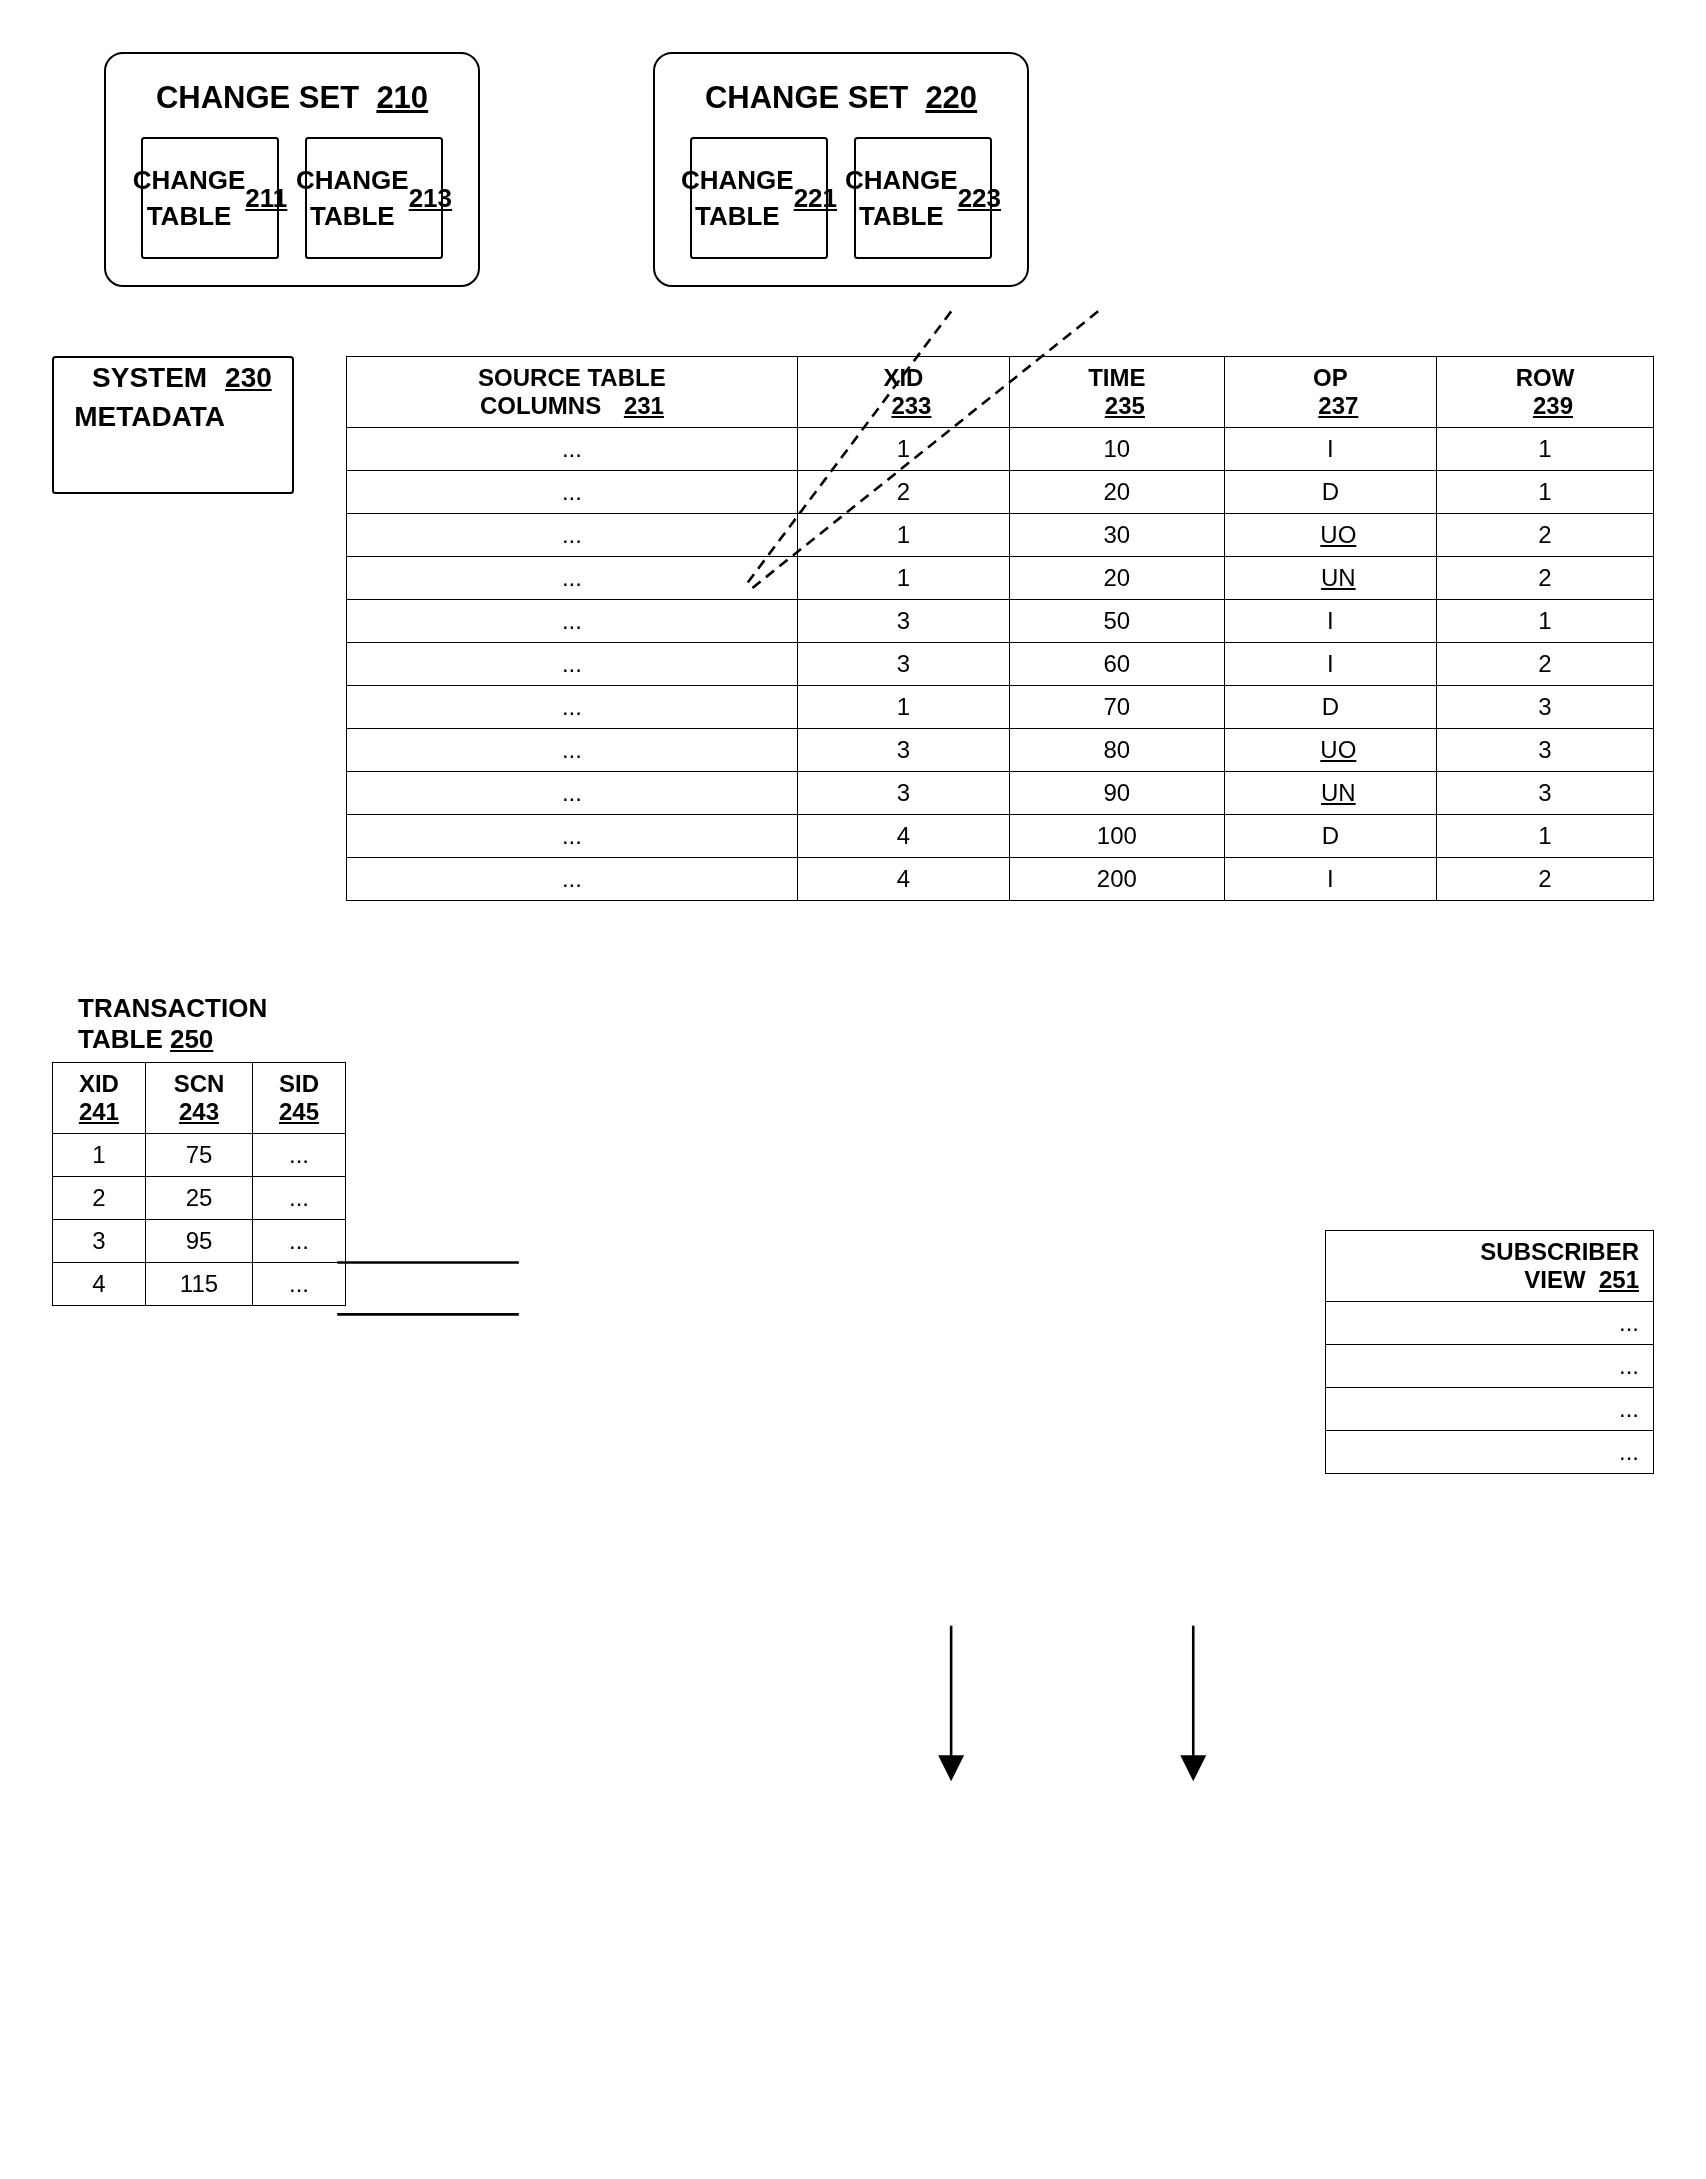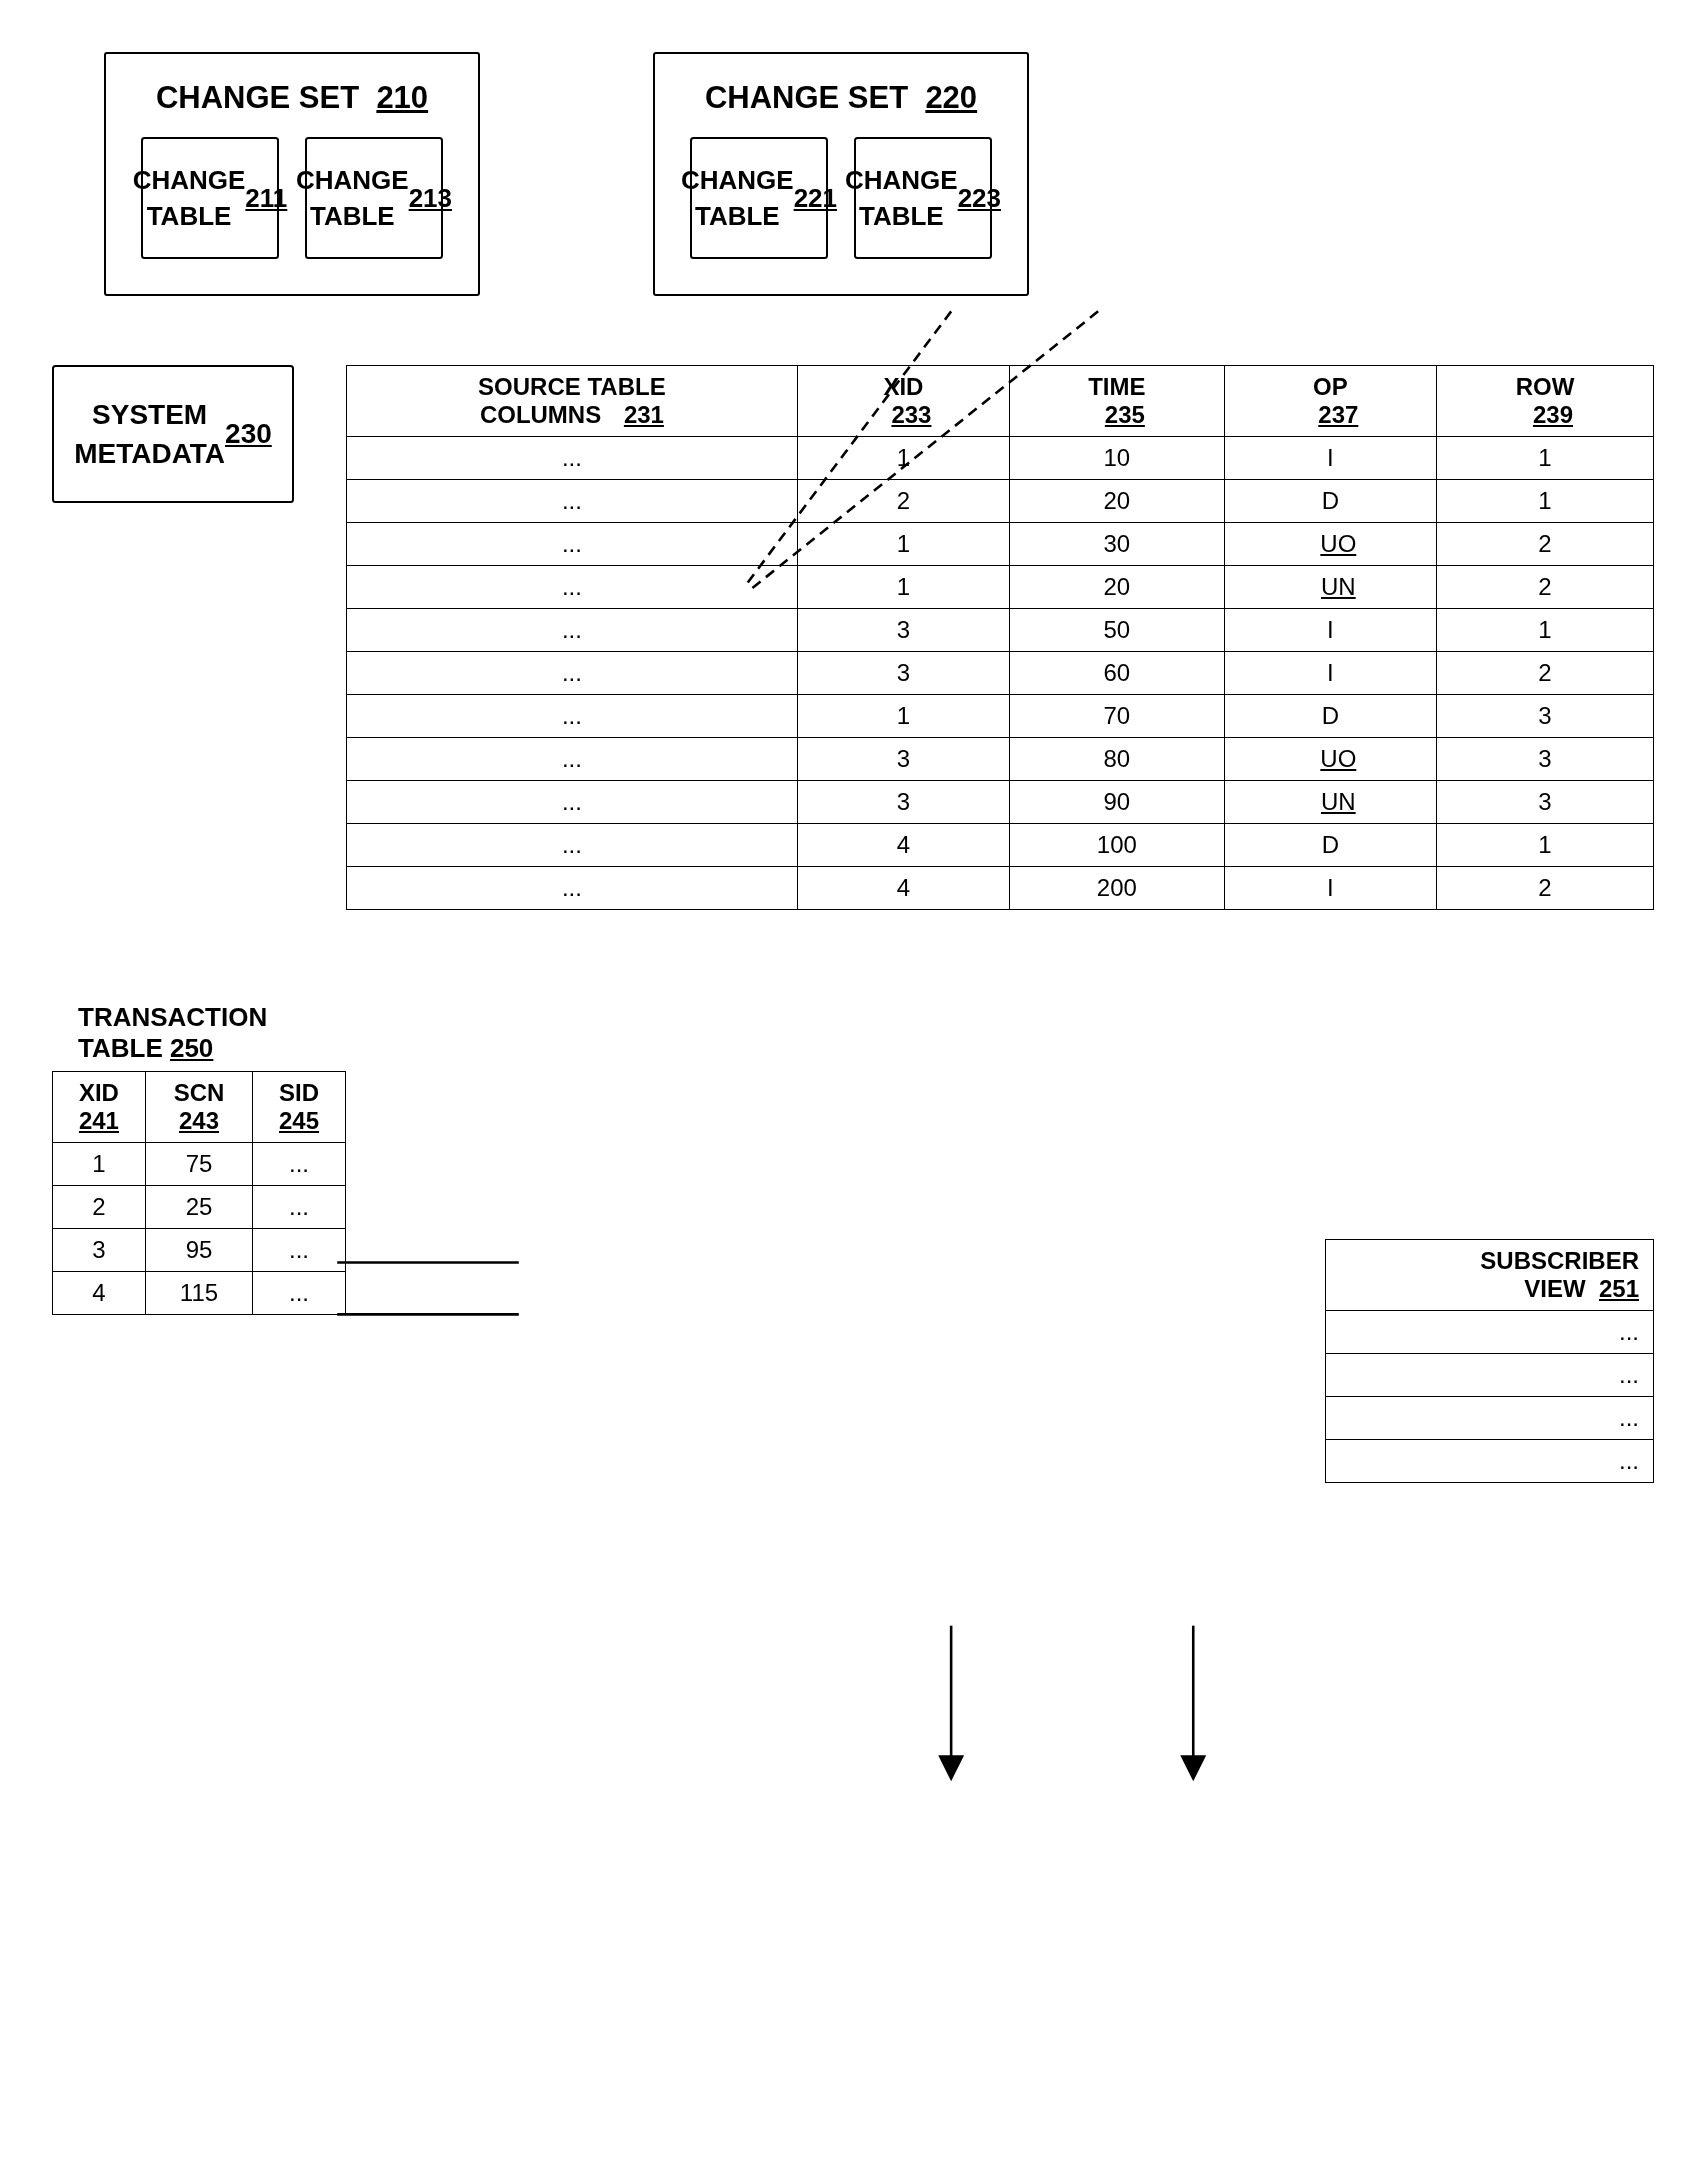"CHANGE SET 210" .change-set-outer { border-radius: 3px -> 19px; padding: 26px 35px 35px -> 26px 35px 26px }
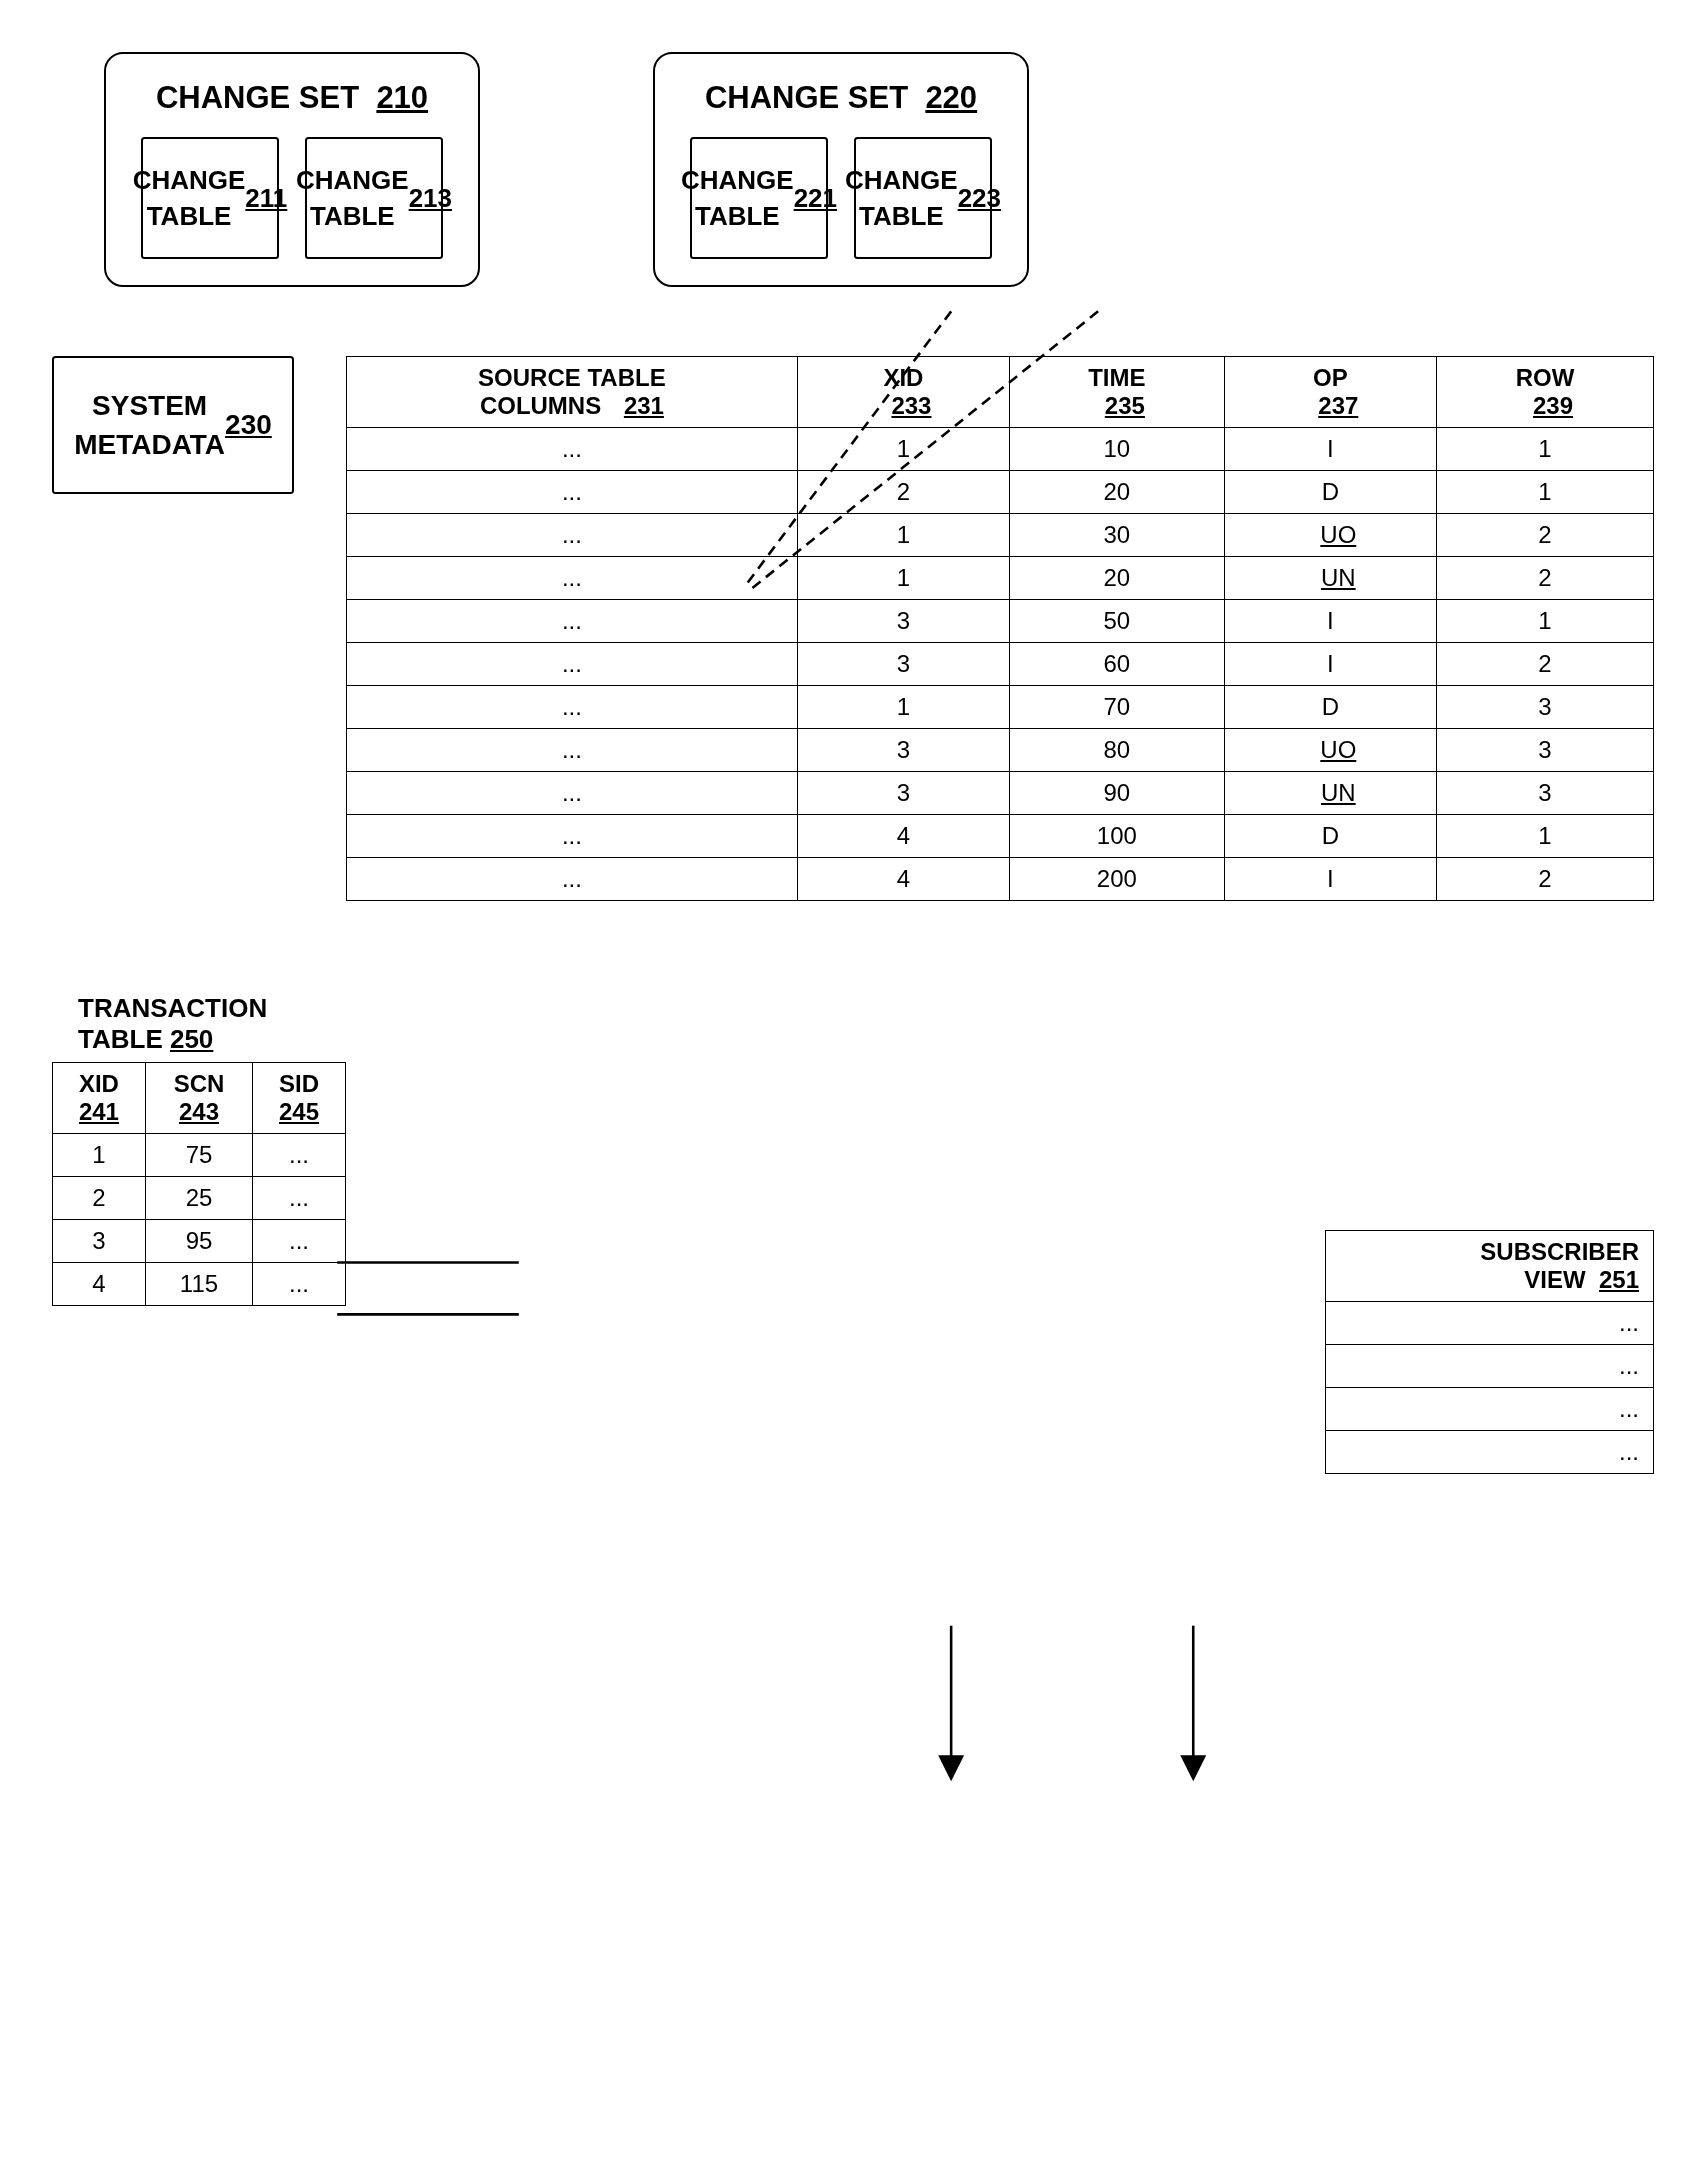"SYSTEM" .system-metadata-box { align-items: center -> none }
